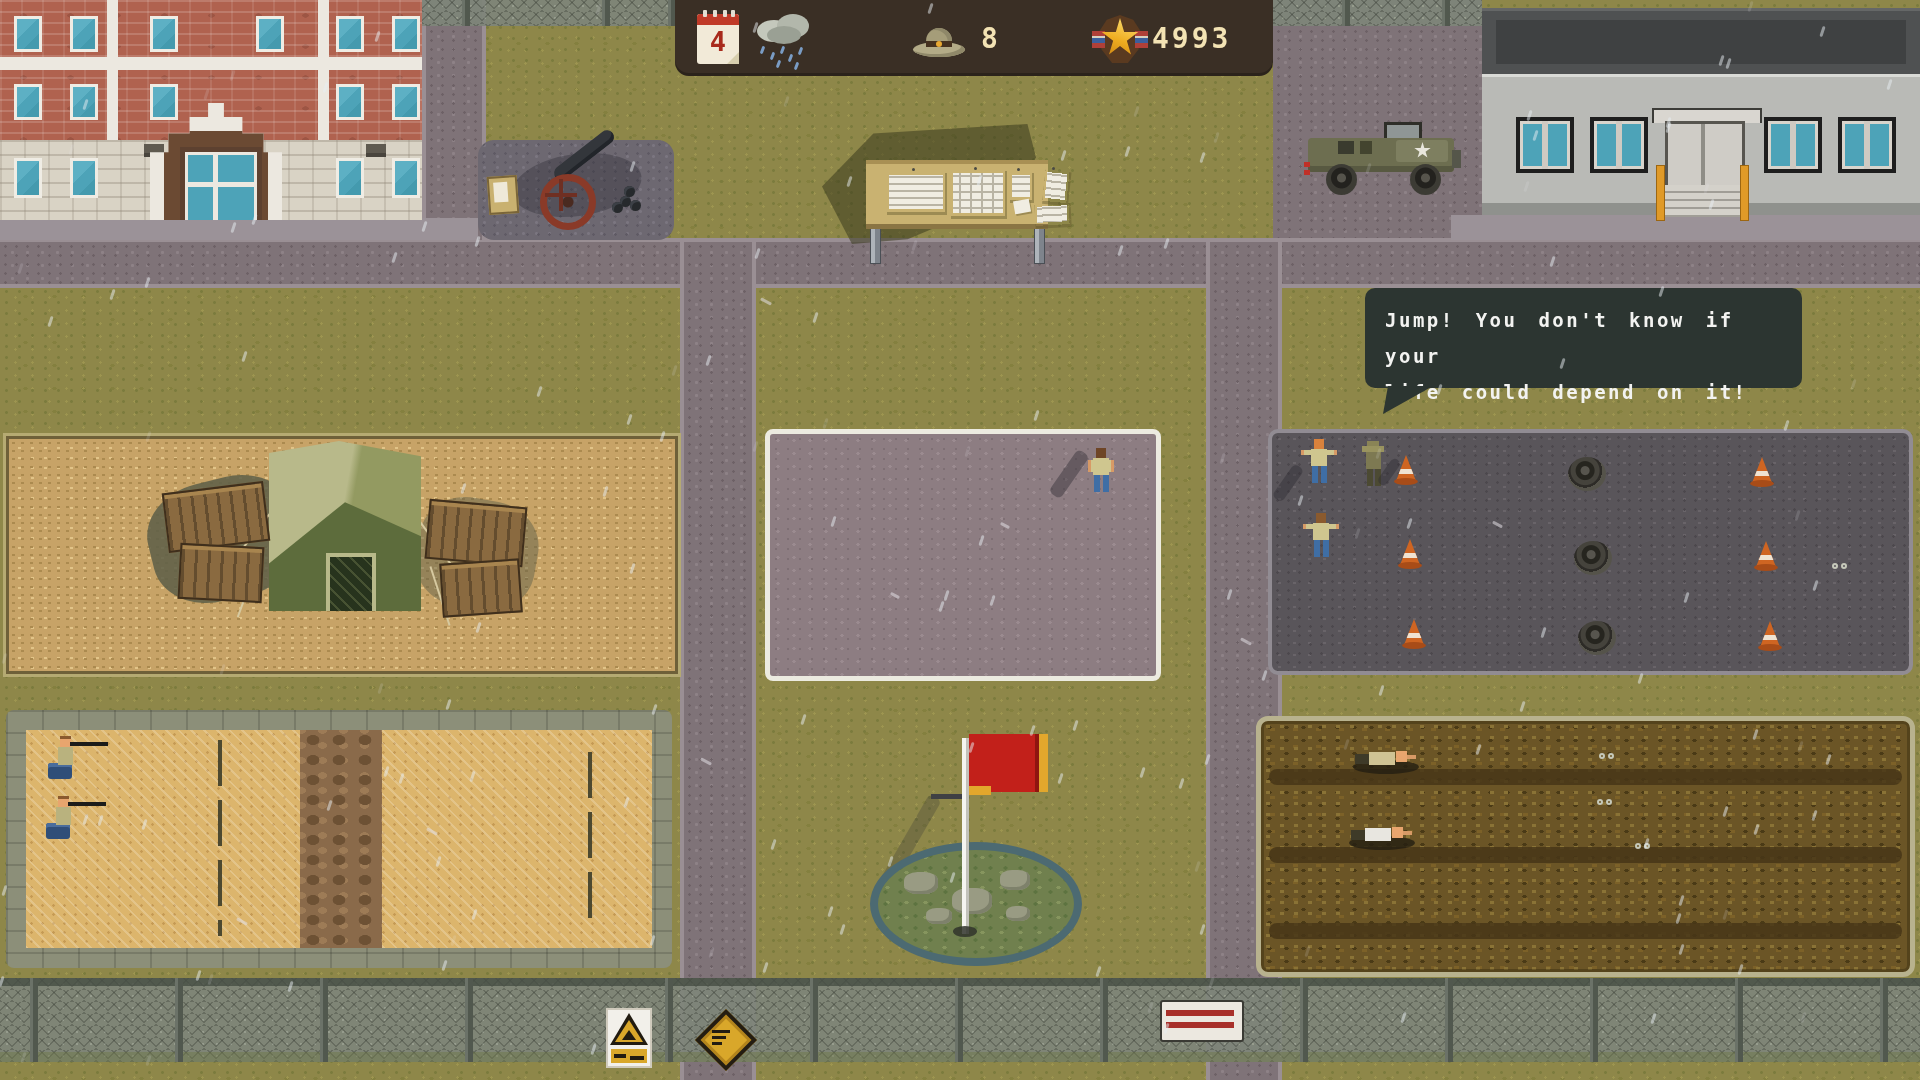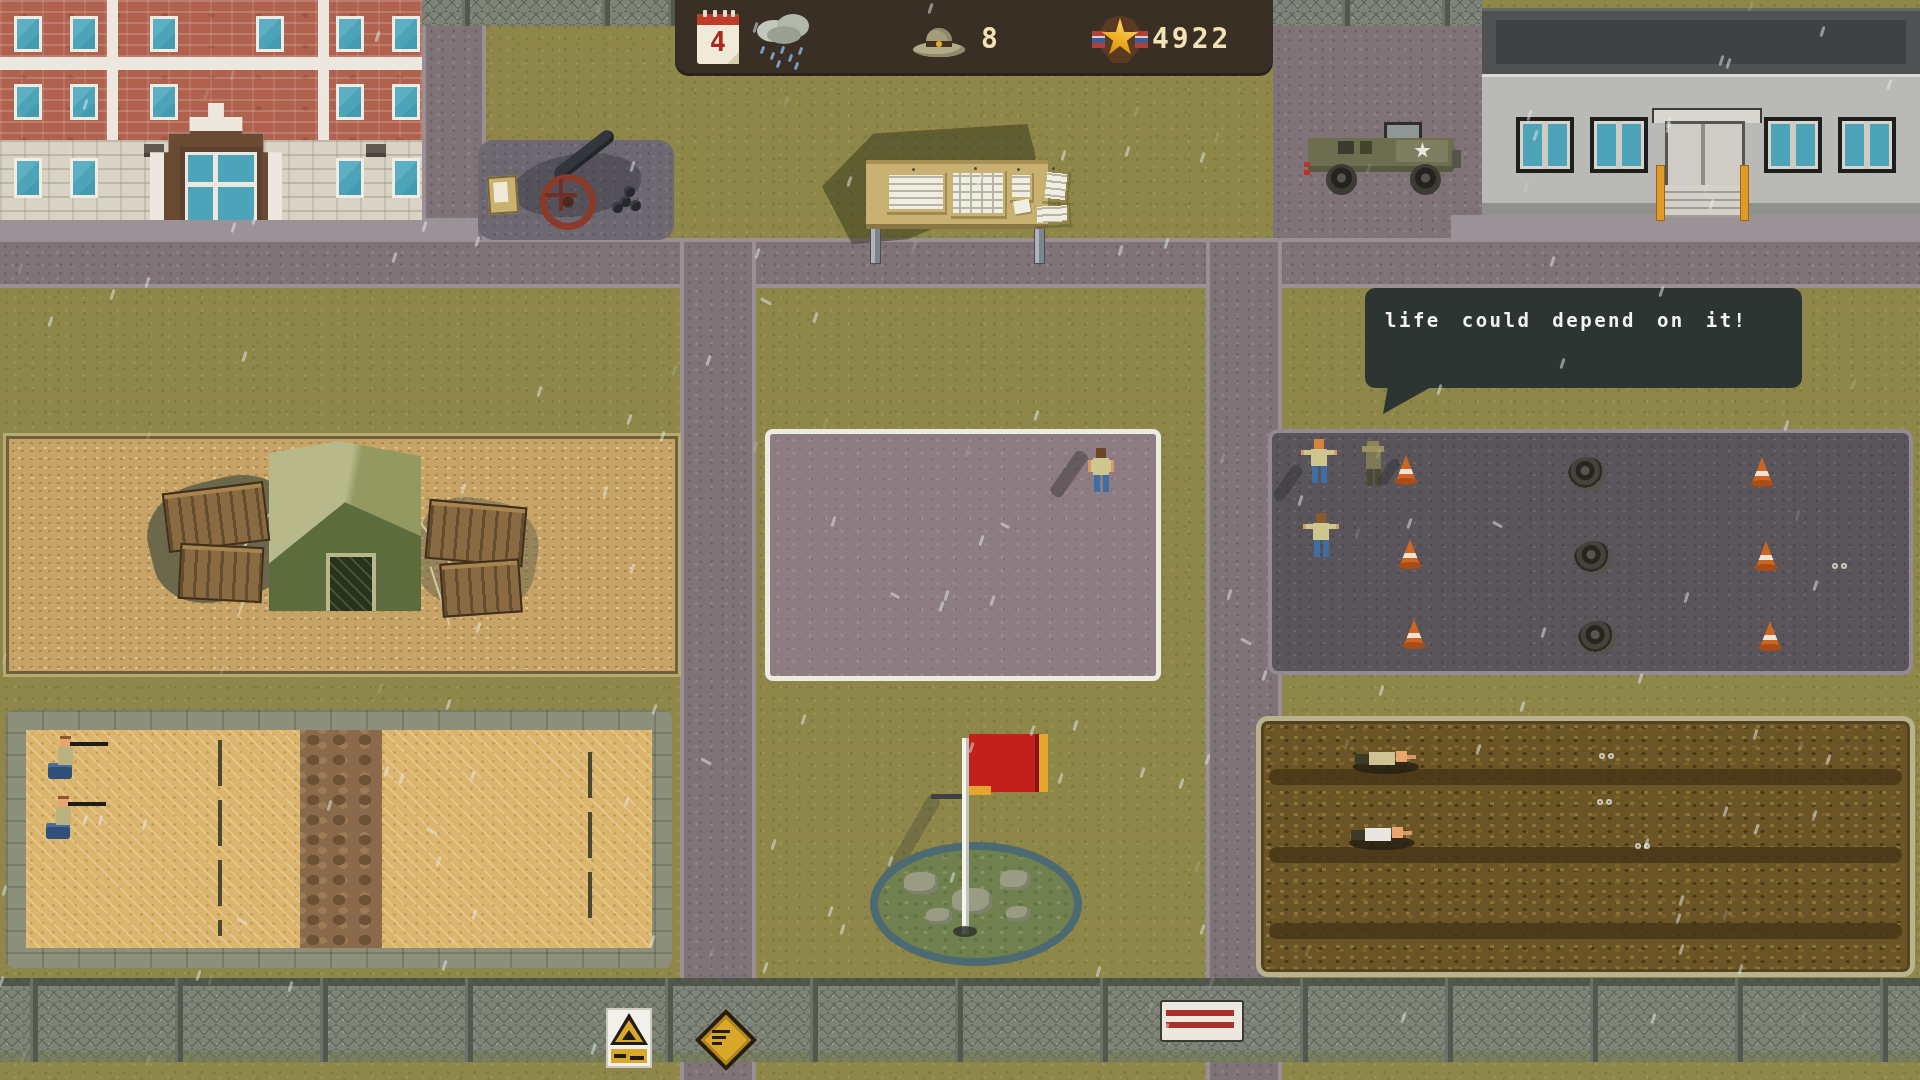"4922" div.hud-num { text: 4922 -> 4993 }
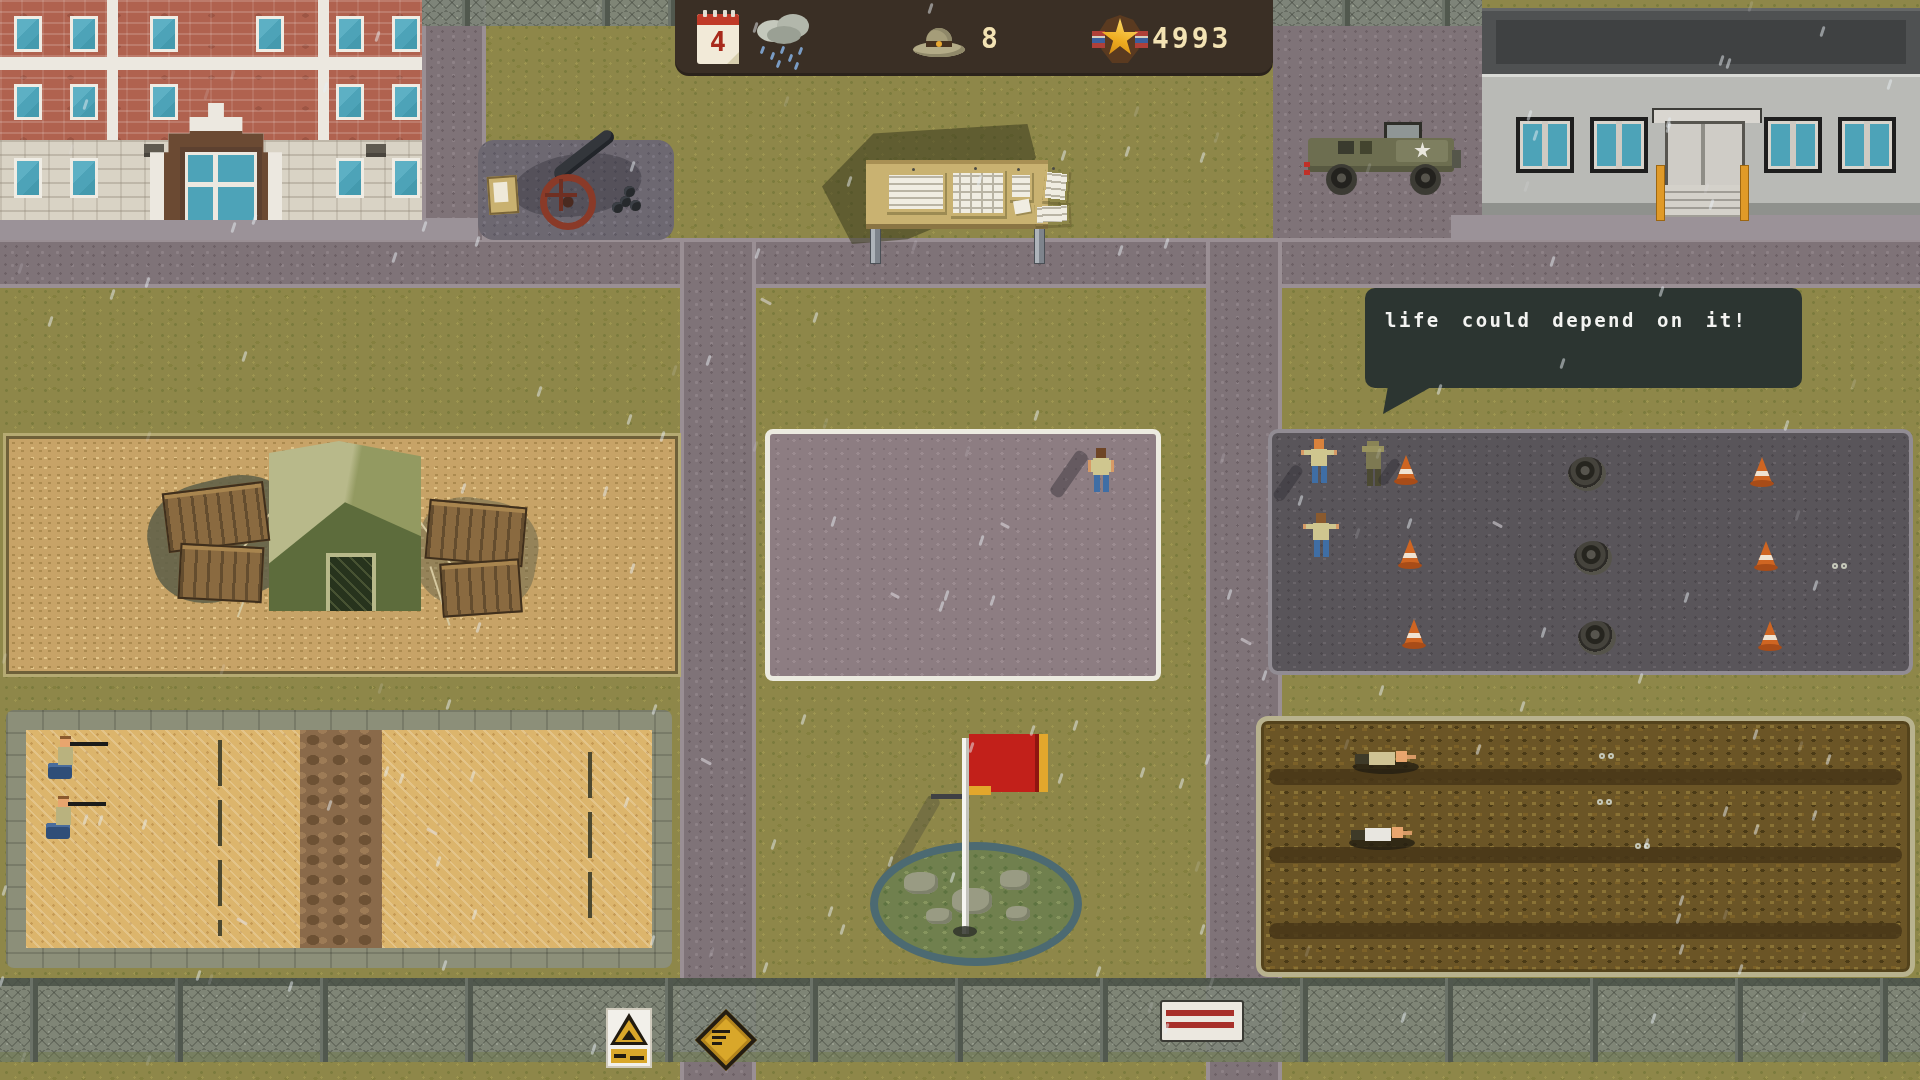"Jump! You don't know if" div { html: none -> <div>Jump! You don't know if your</div> }
